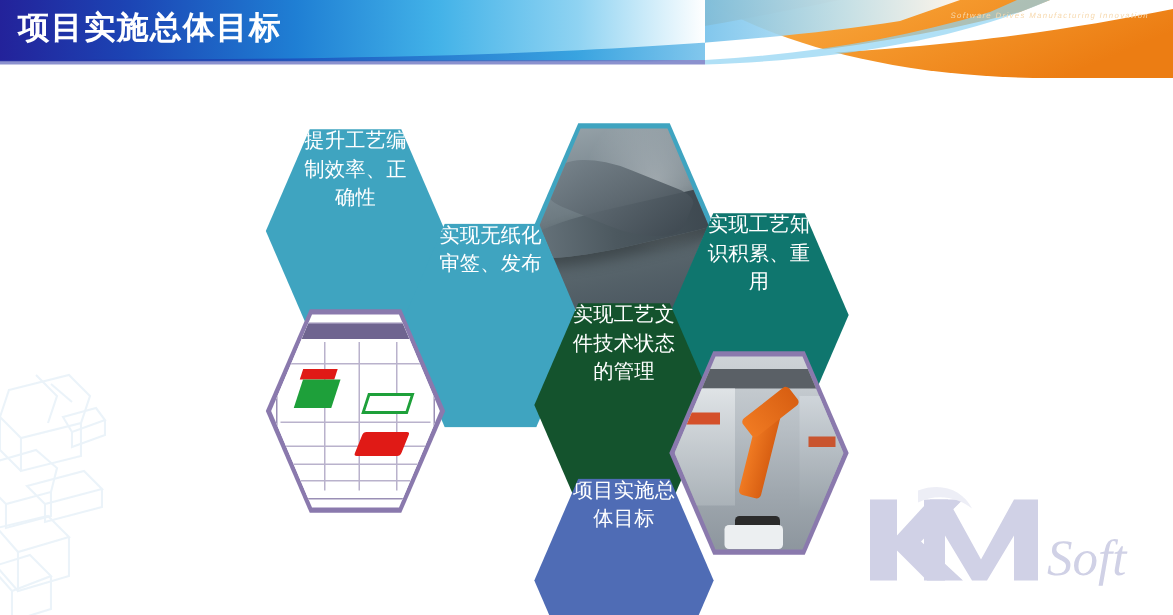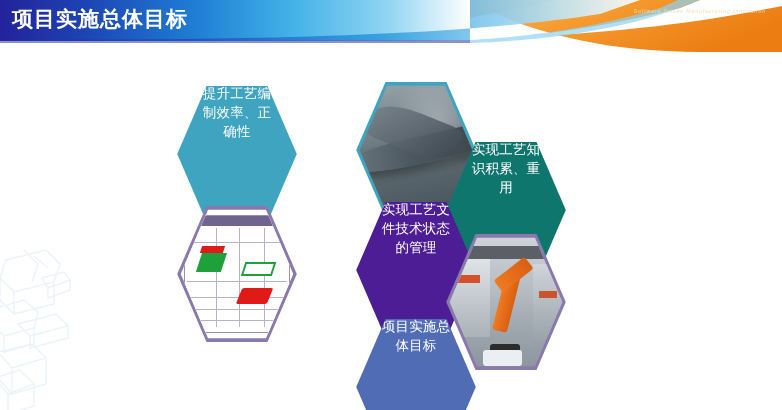"实现无纸化审签、发布" div.hex { html: none -> <div> <div>实现无纸化审签、发布</div> </div> }
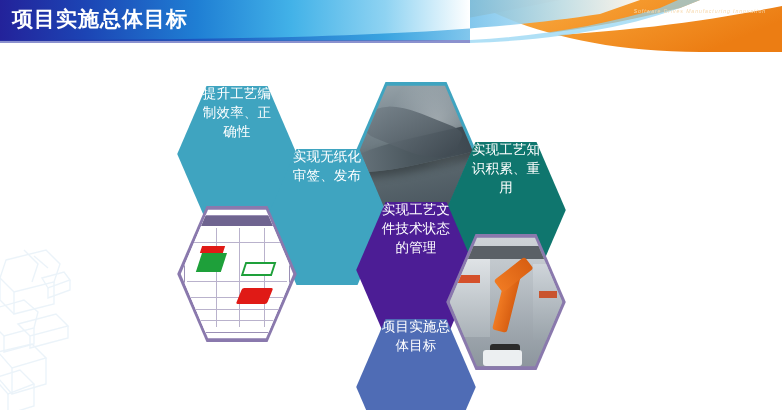"实现工艺文件技术状态的管理" .c-violet { background: #4c1d95 -> #14532d }
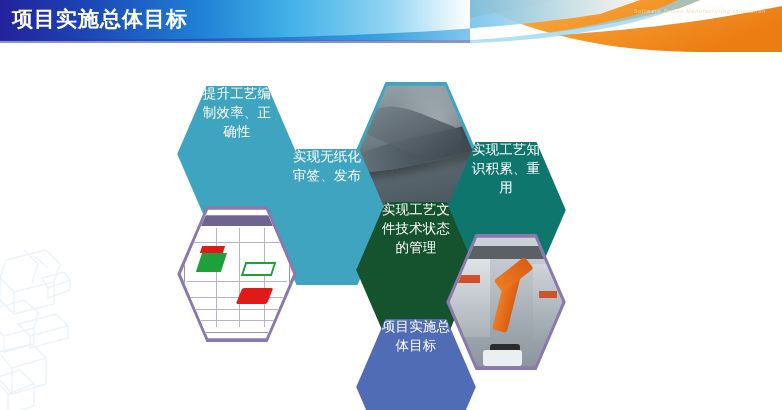"Soft" div { html: none -> <div> <svg> <g> <path></path> <path></path> <path></path> </g> <text>Soft</text> </svg> </div> }
